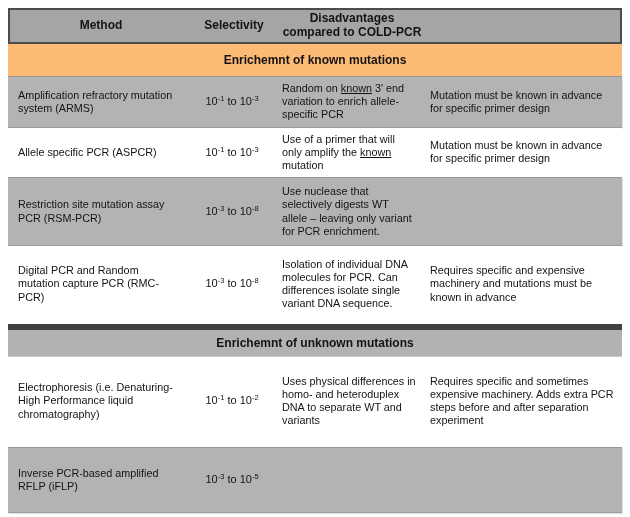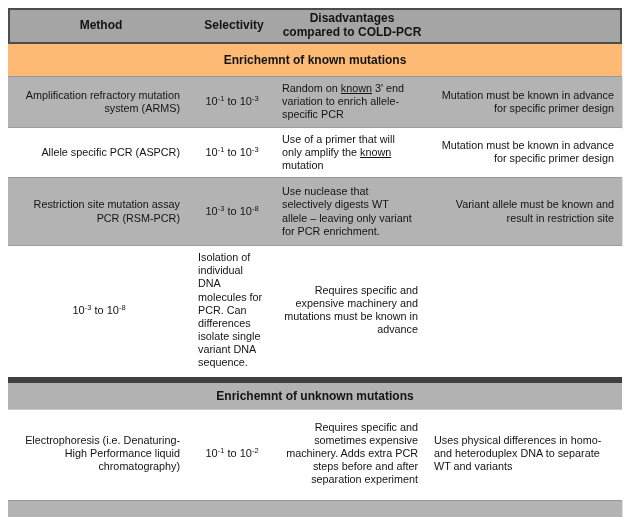"Amplification refractory mutation system" .cell.method { text-align: right -> left }
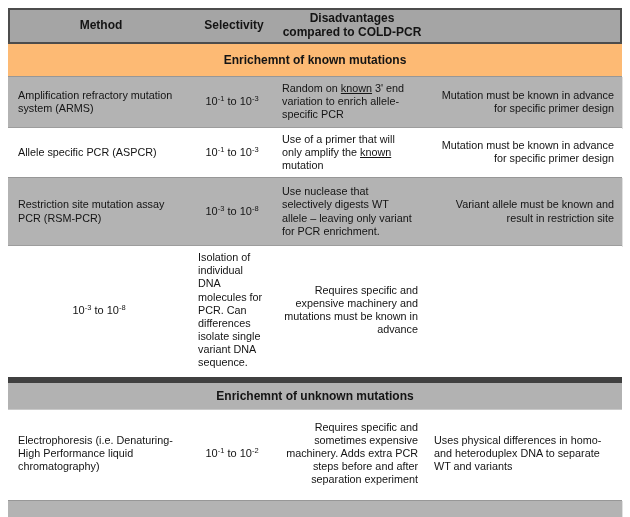"Mutation must be known in" .cell.dis { text-align: right -> left }
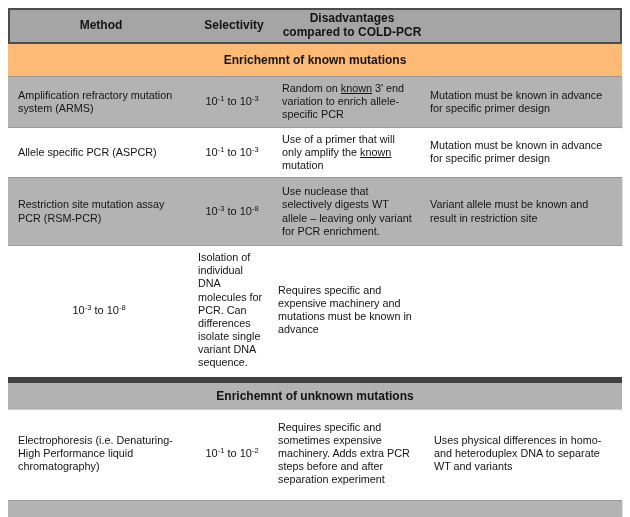"Variant allele must be known" div.cell { html: <div>Variant allele must be known and result in restriction site</div> -> none }
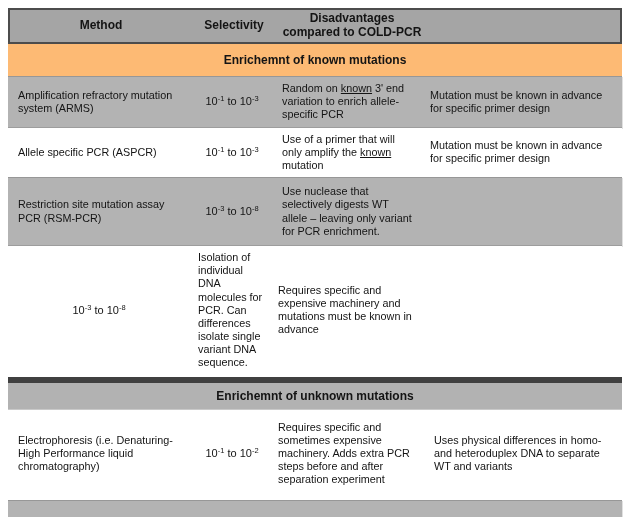"Digital PCR and Random mutation" div.cell { html: none -> <div>Digital PCR and Random mutation capture PCR (RMC-PCR)</div> }
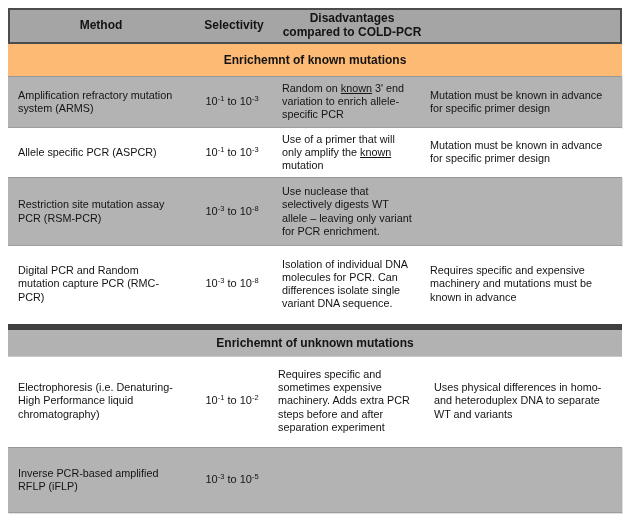"Requires specific and sometimes" div.cell { order: before "Uses physical differences in homo-" -> after "Uses physical differences in homo-" }
